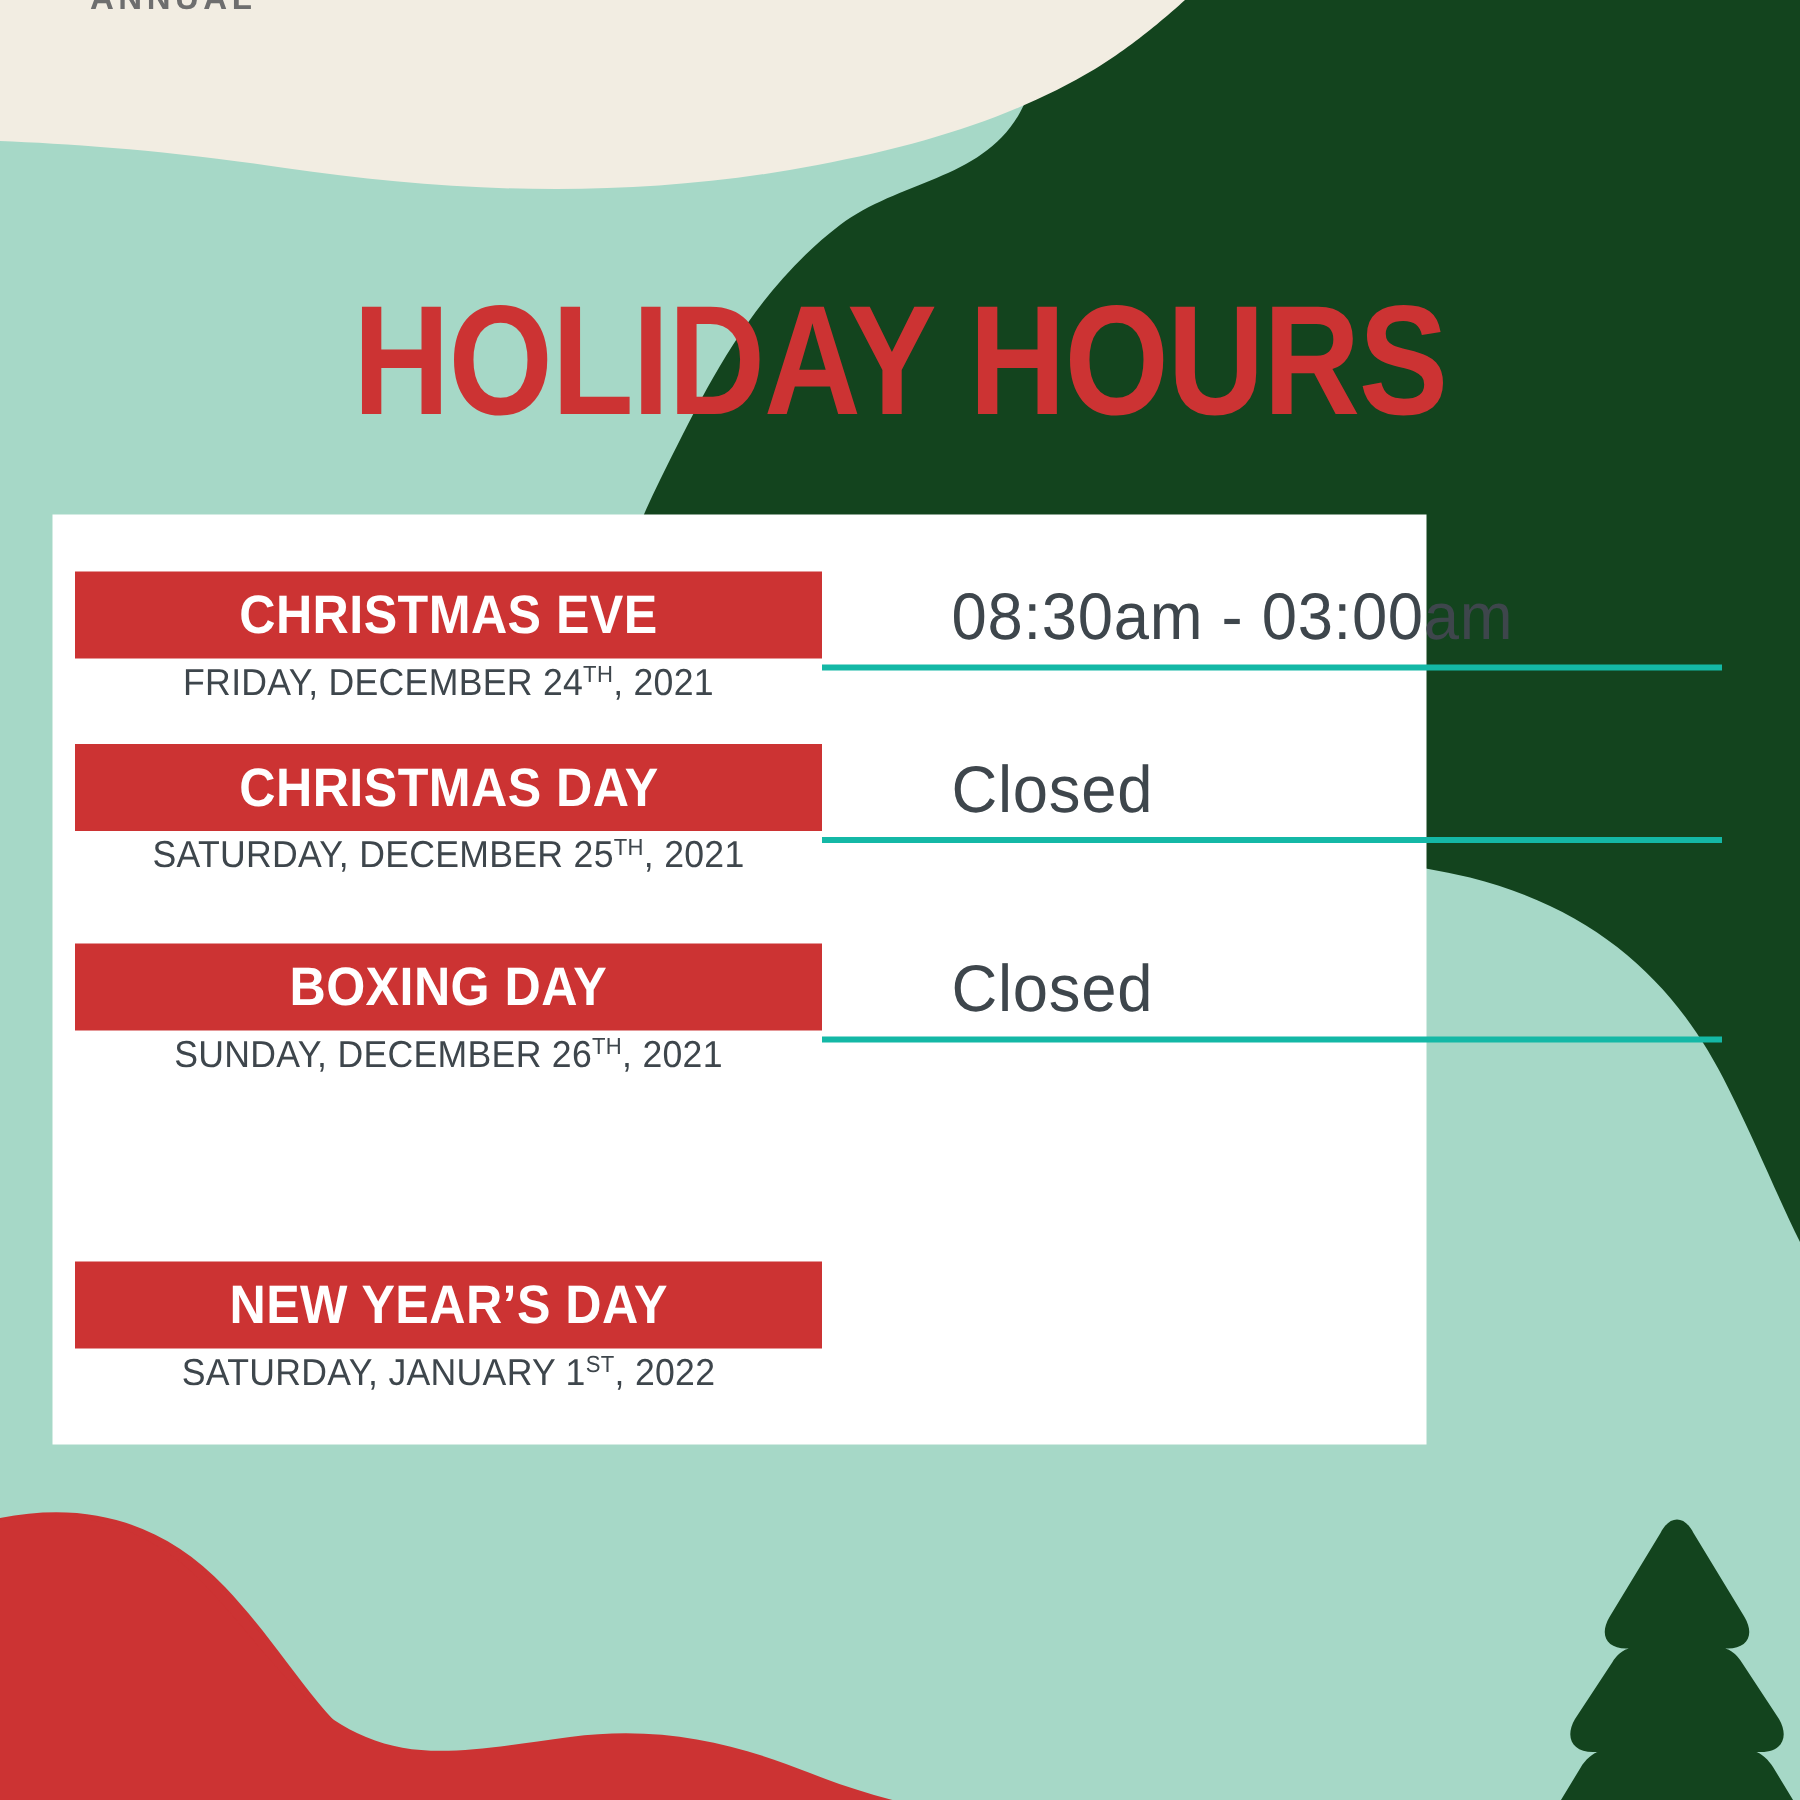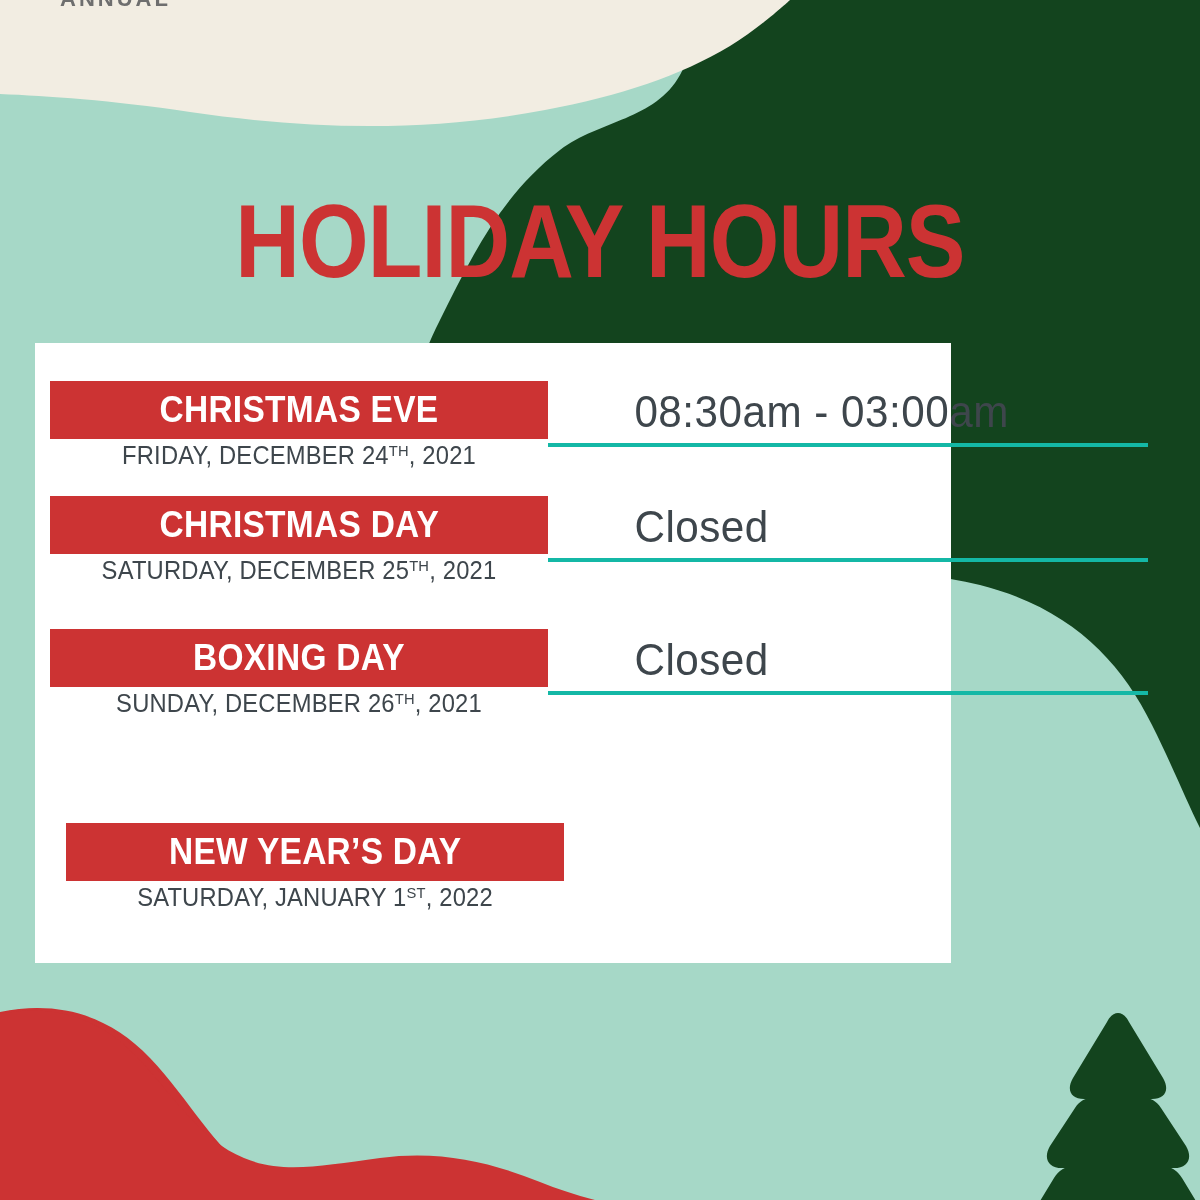"NEW YEAR’S DAY" .row-4 { margin-left: 16px -> none; top: 480px -> 498px }
